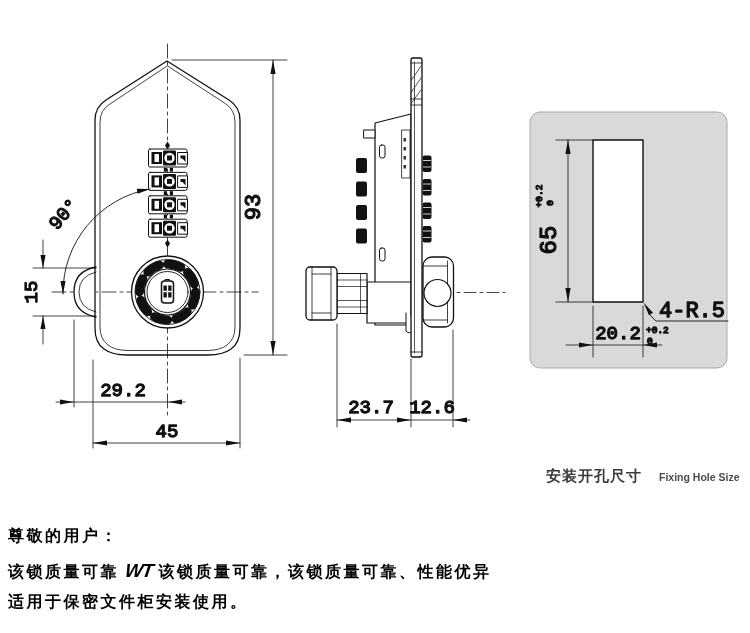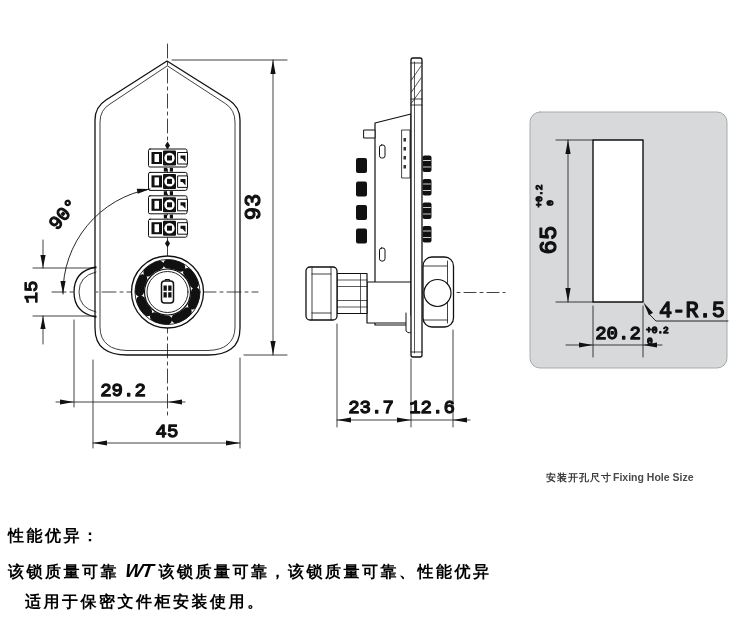"安装开孔尺寸" .panel-label .cn { font-size: 10px -> 15px }
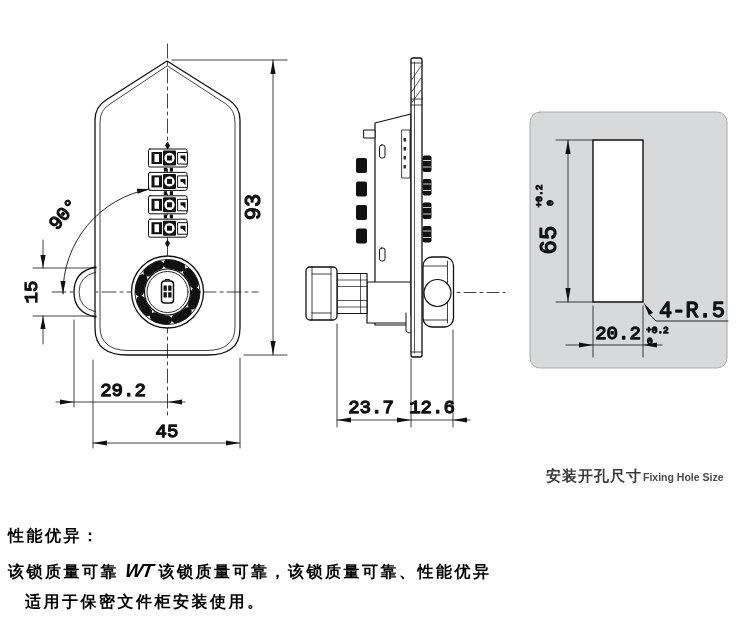"Fixing Hole Size" .panel-label .en { margin-left: 1px -> 17px }
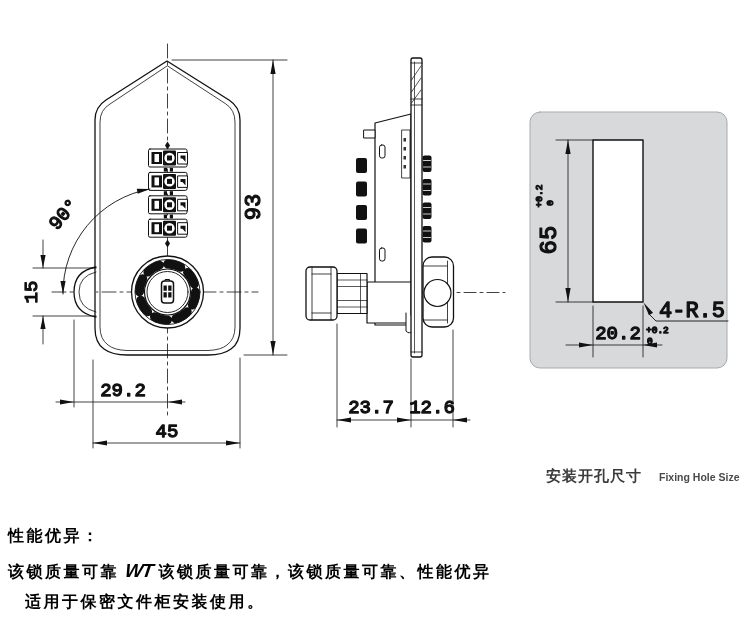"性能优异：" div.line1 { text: 性能优异 -> 尊敬的用户 }
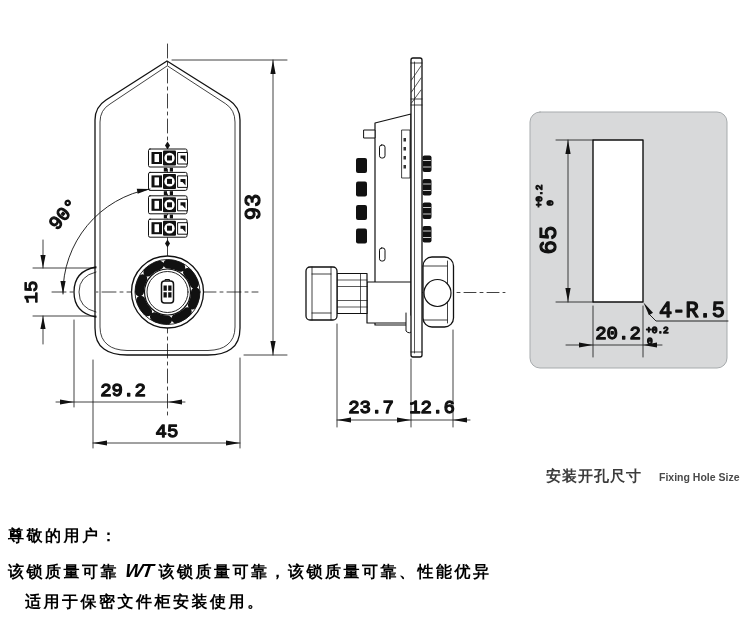"适用于保密文件柜安装使用。" .footer .line3 { margin-left: 17px -> none }
